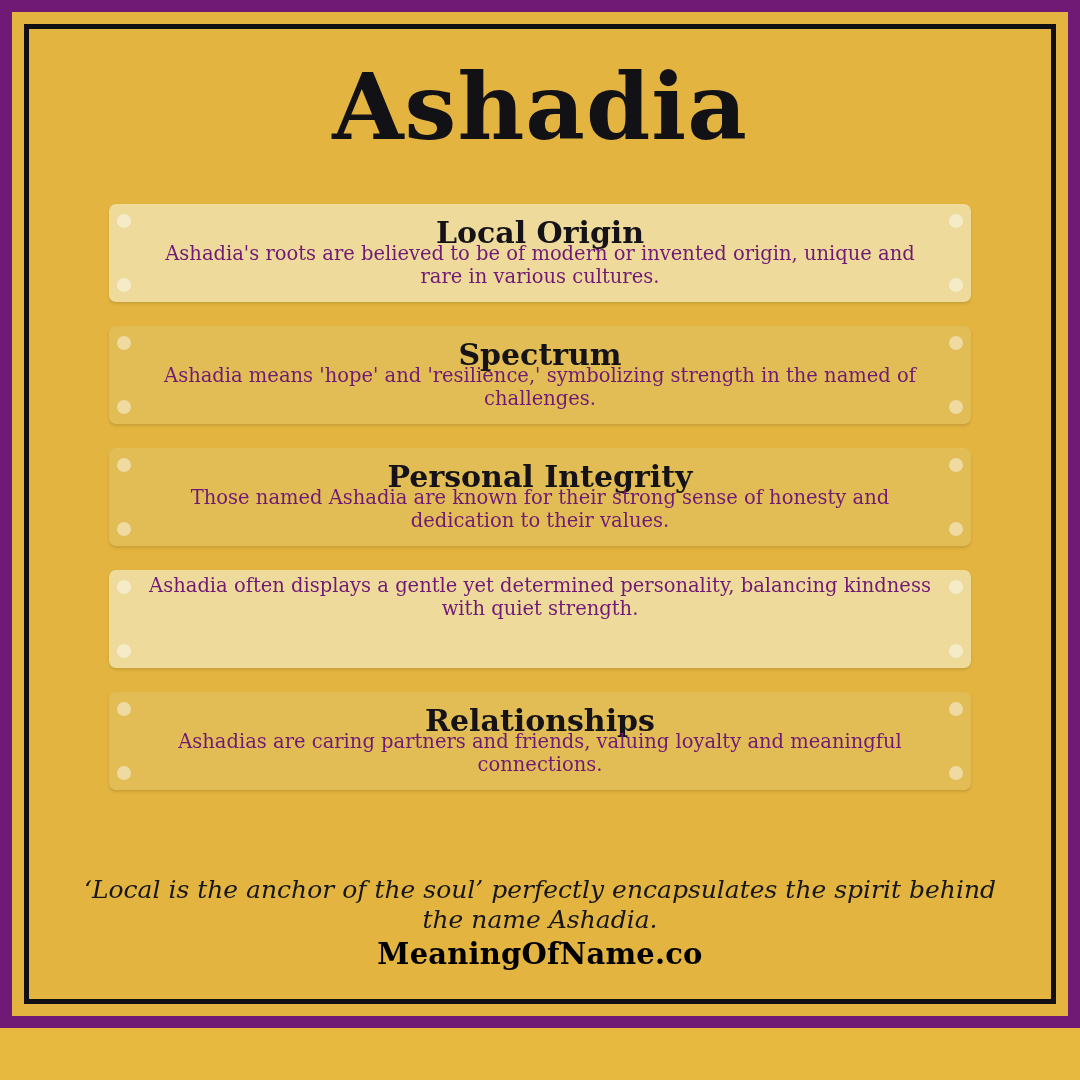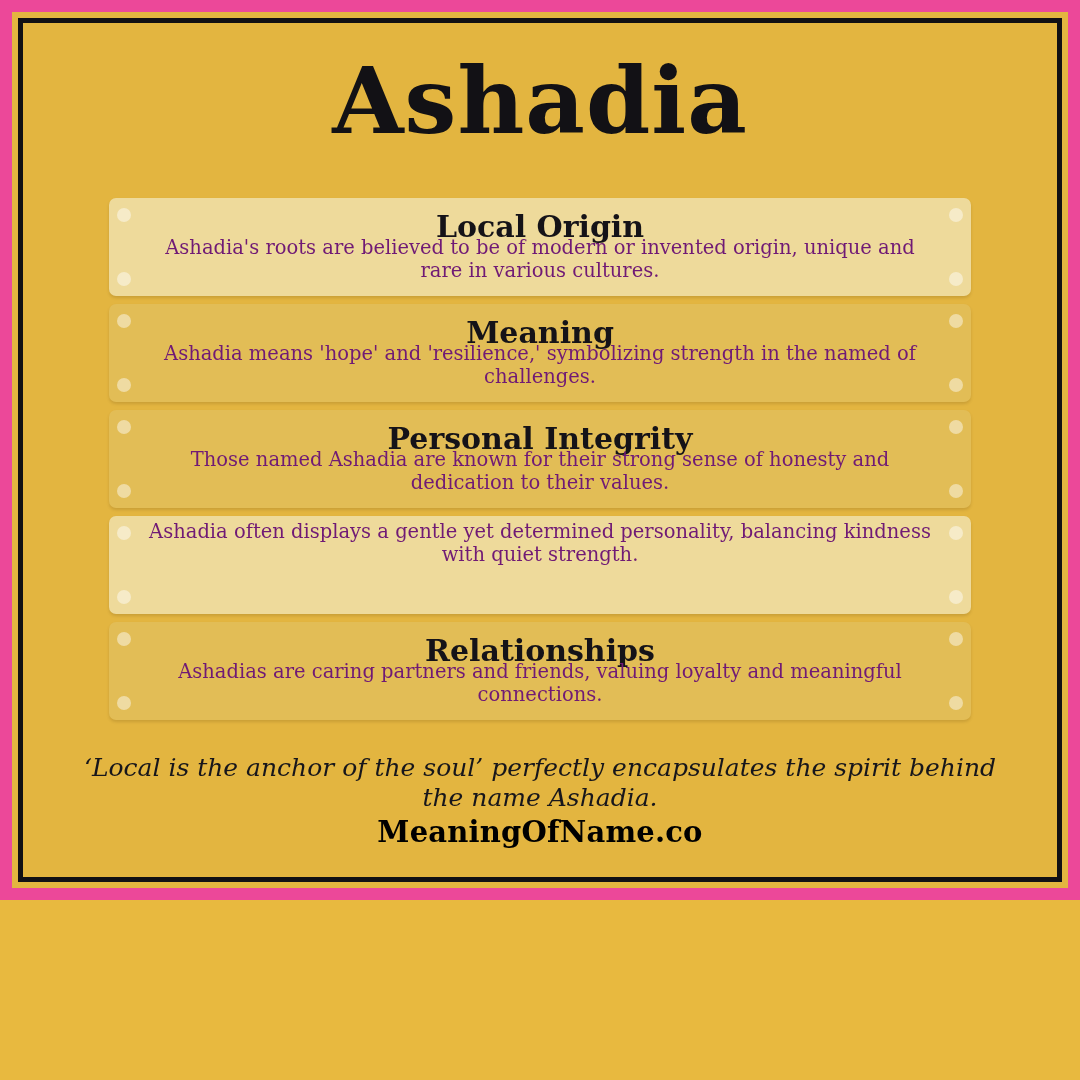"Ashadia" .poster { border: 12px solid #ec4899 -> 12px solid #701a75; height: 900px -> 1028px; padding: 6px -> 12px }
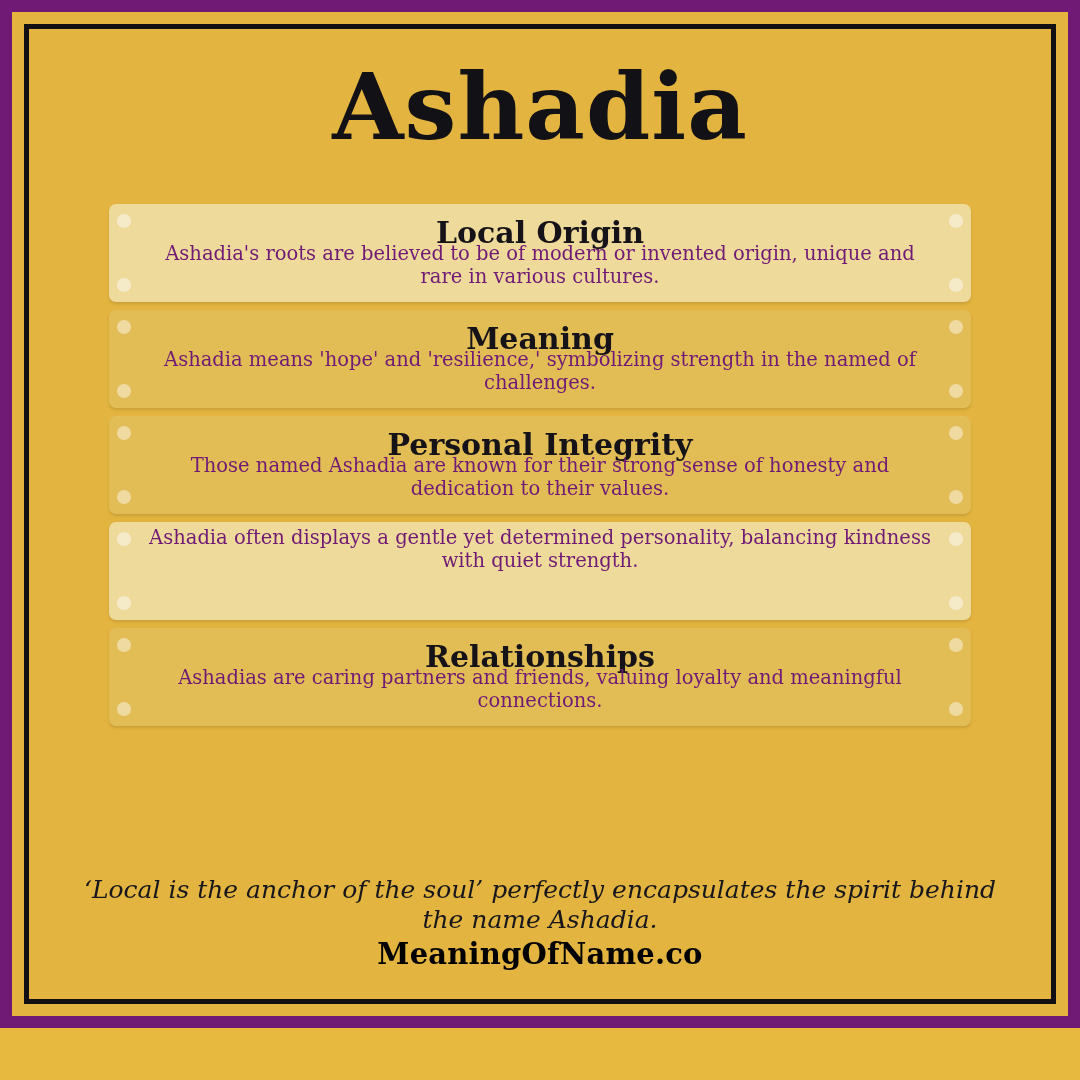"Local Origin" .cards { gap: 8px -> 24px }
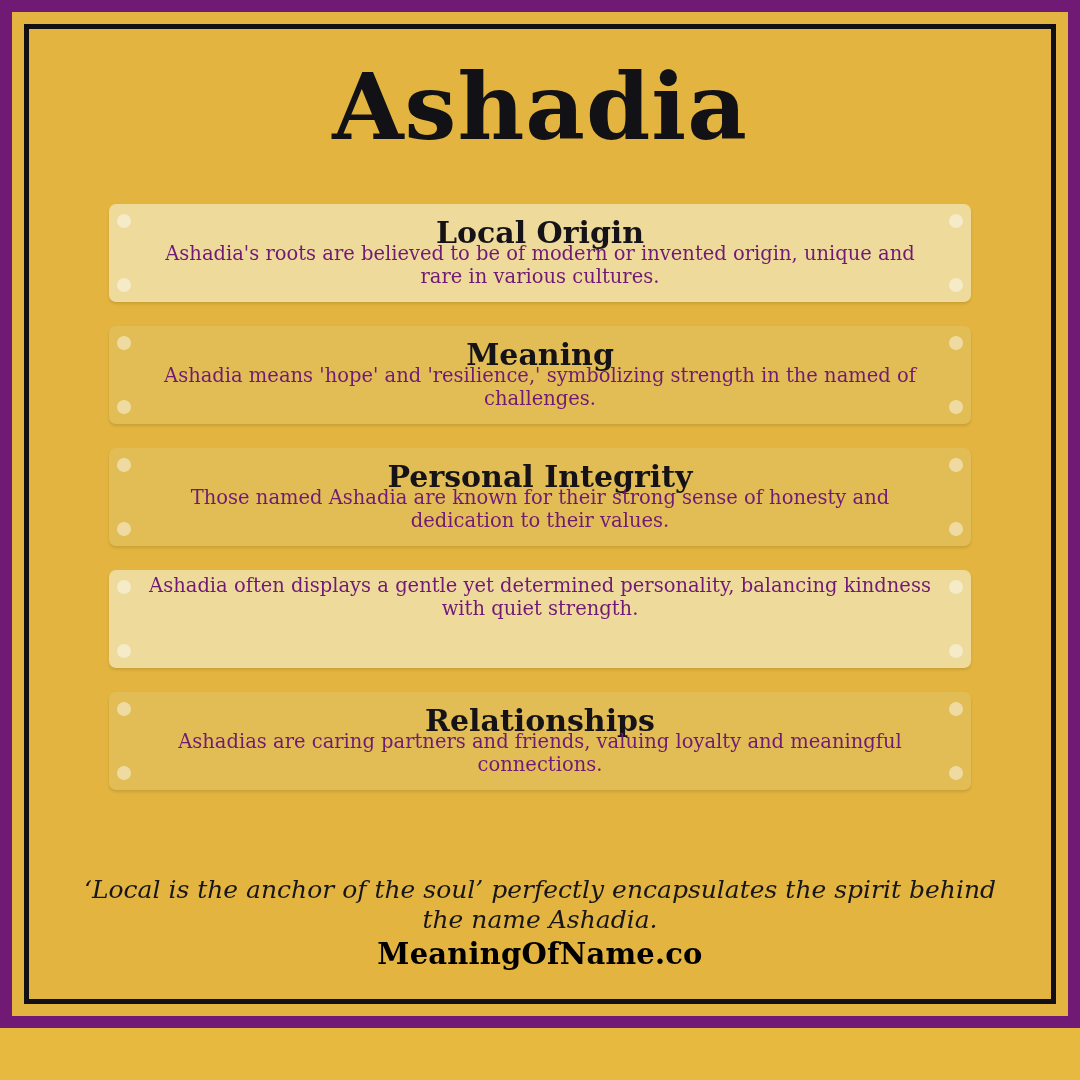"Meaning" div.card-title { text: Meaning -> Spectrum }
